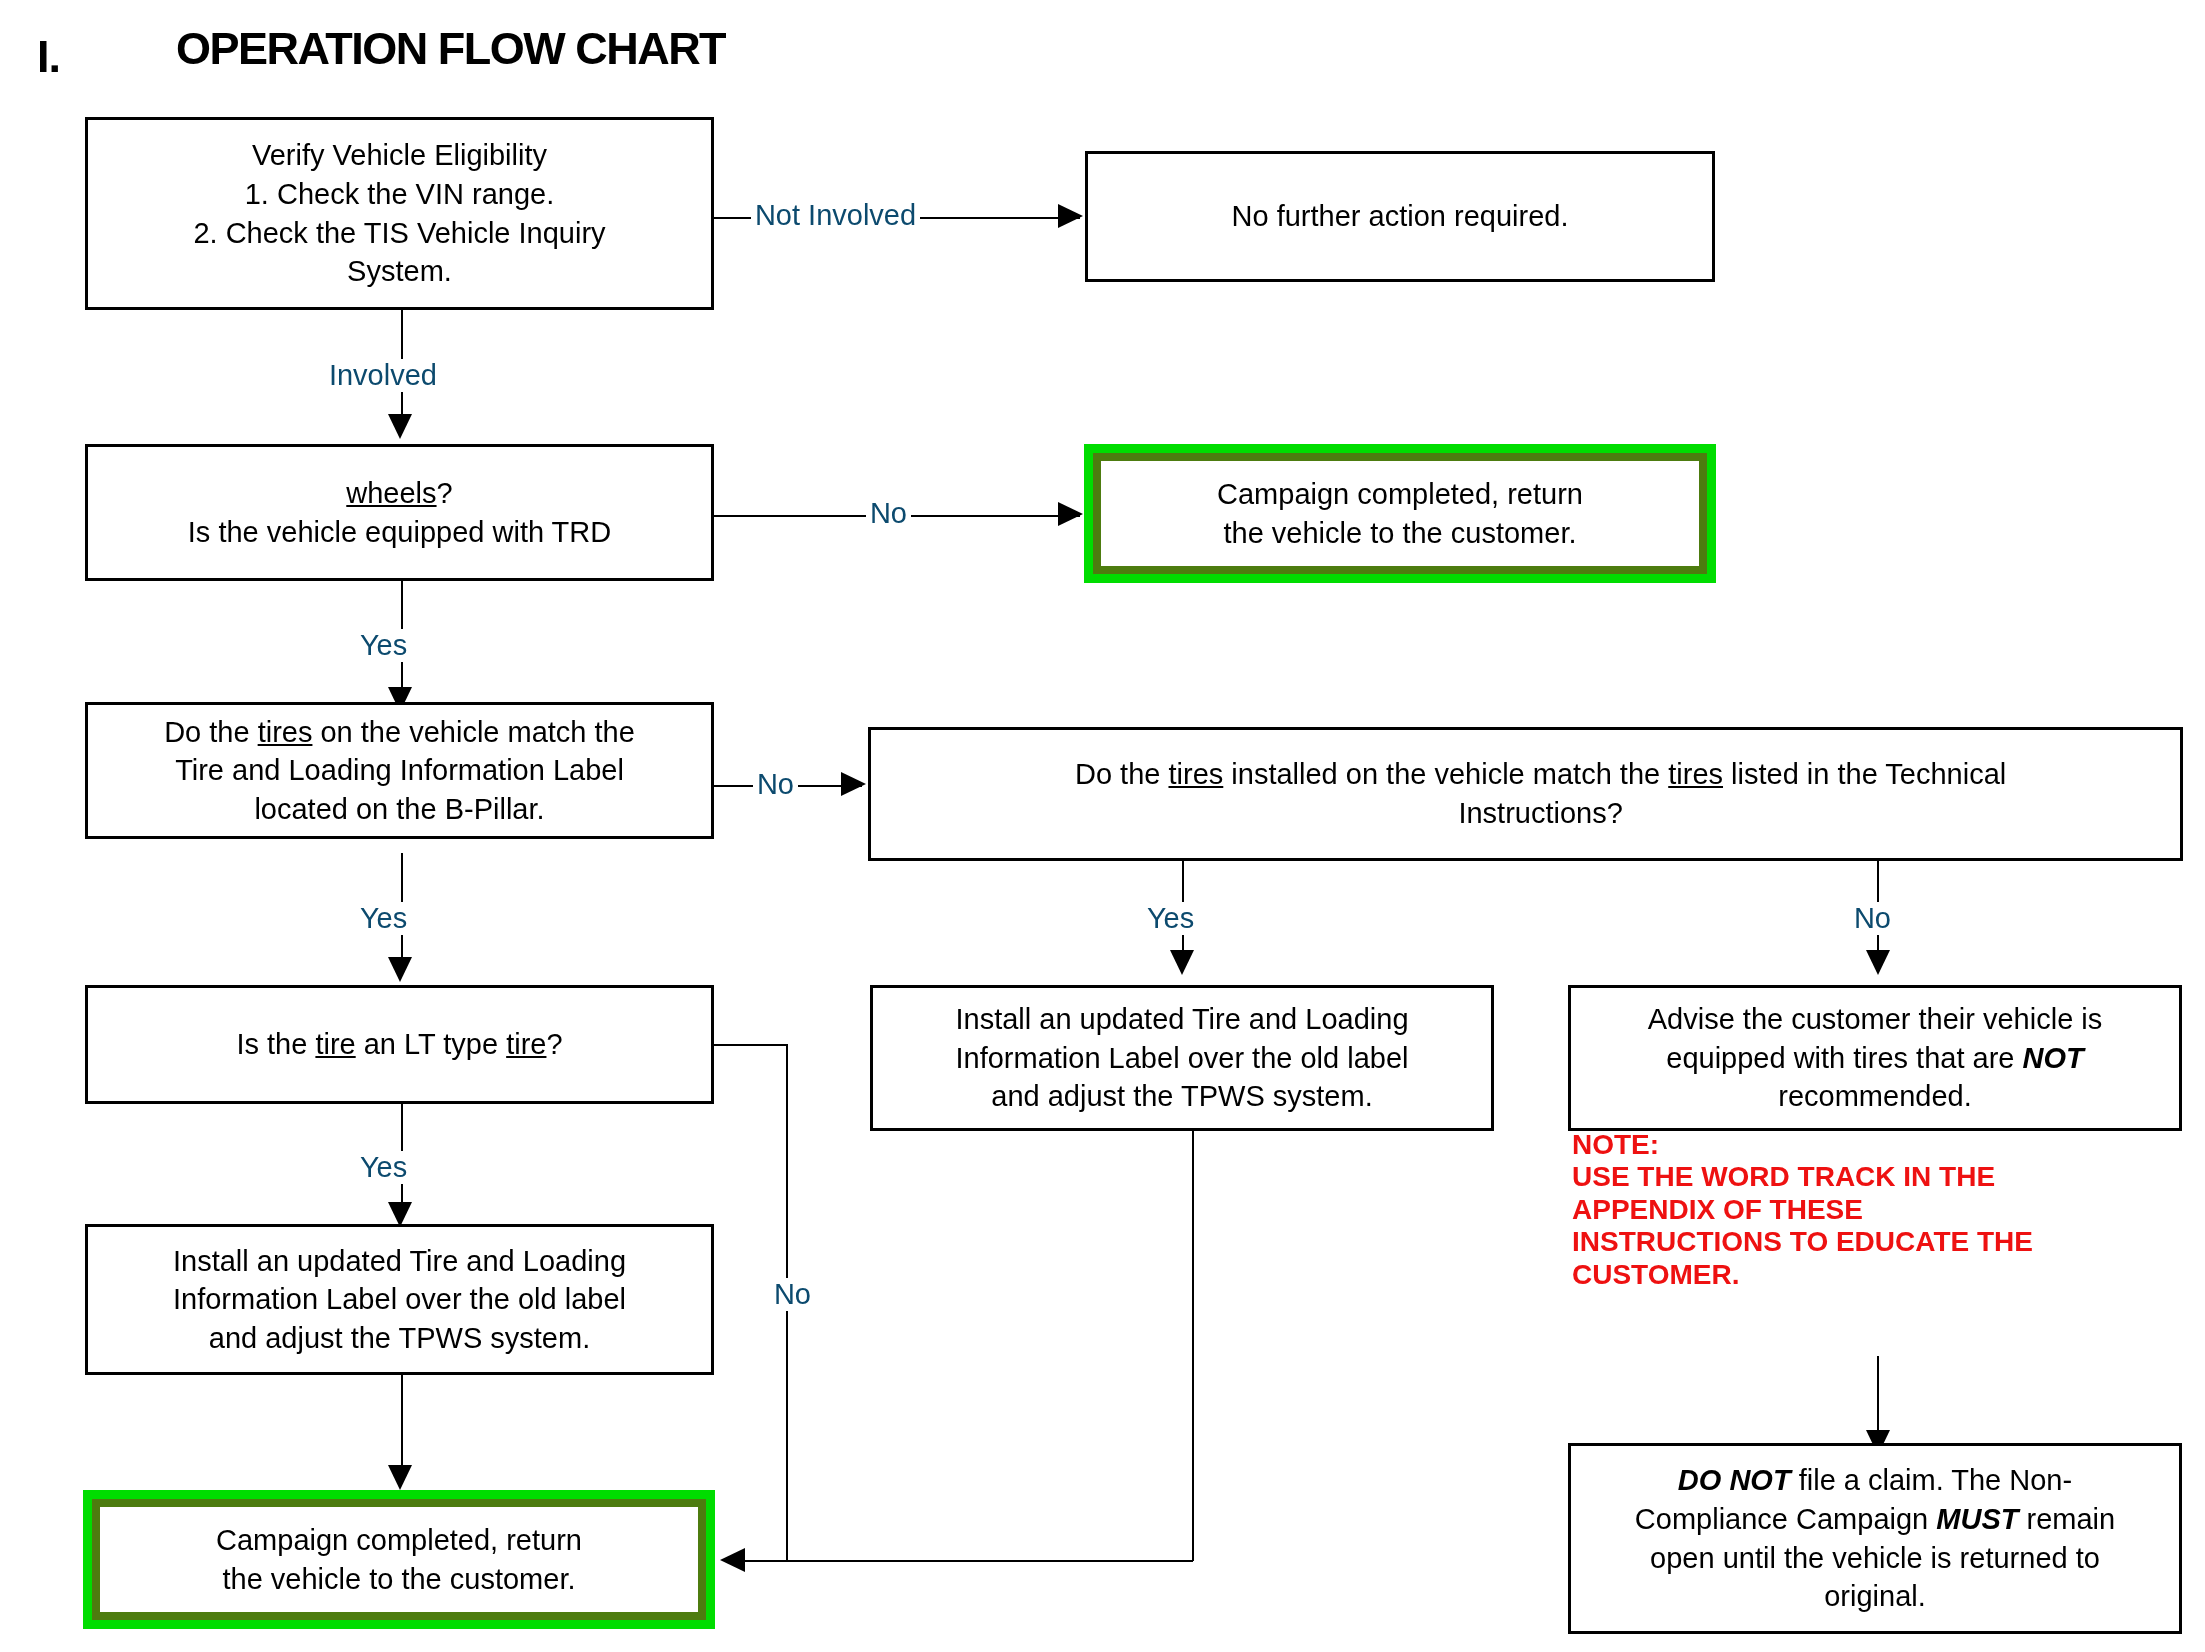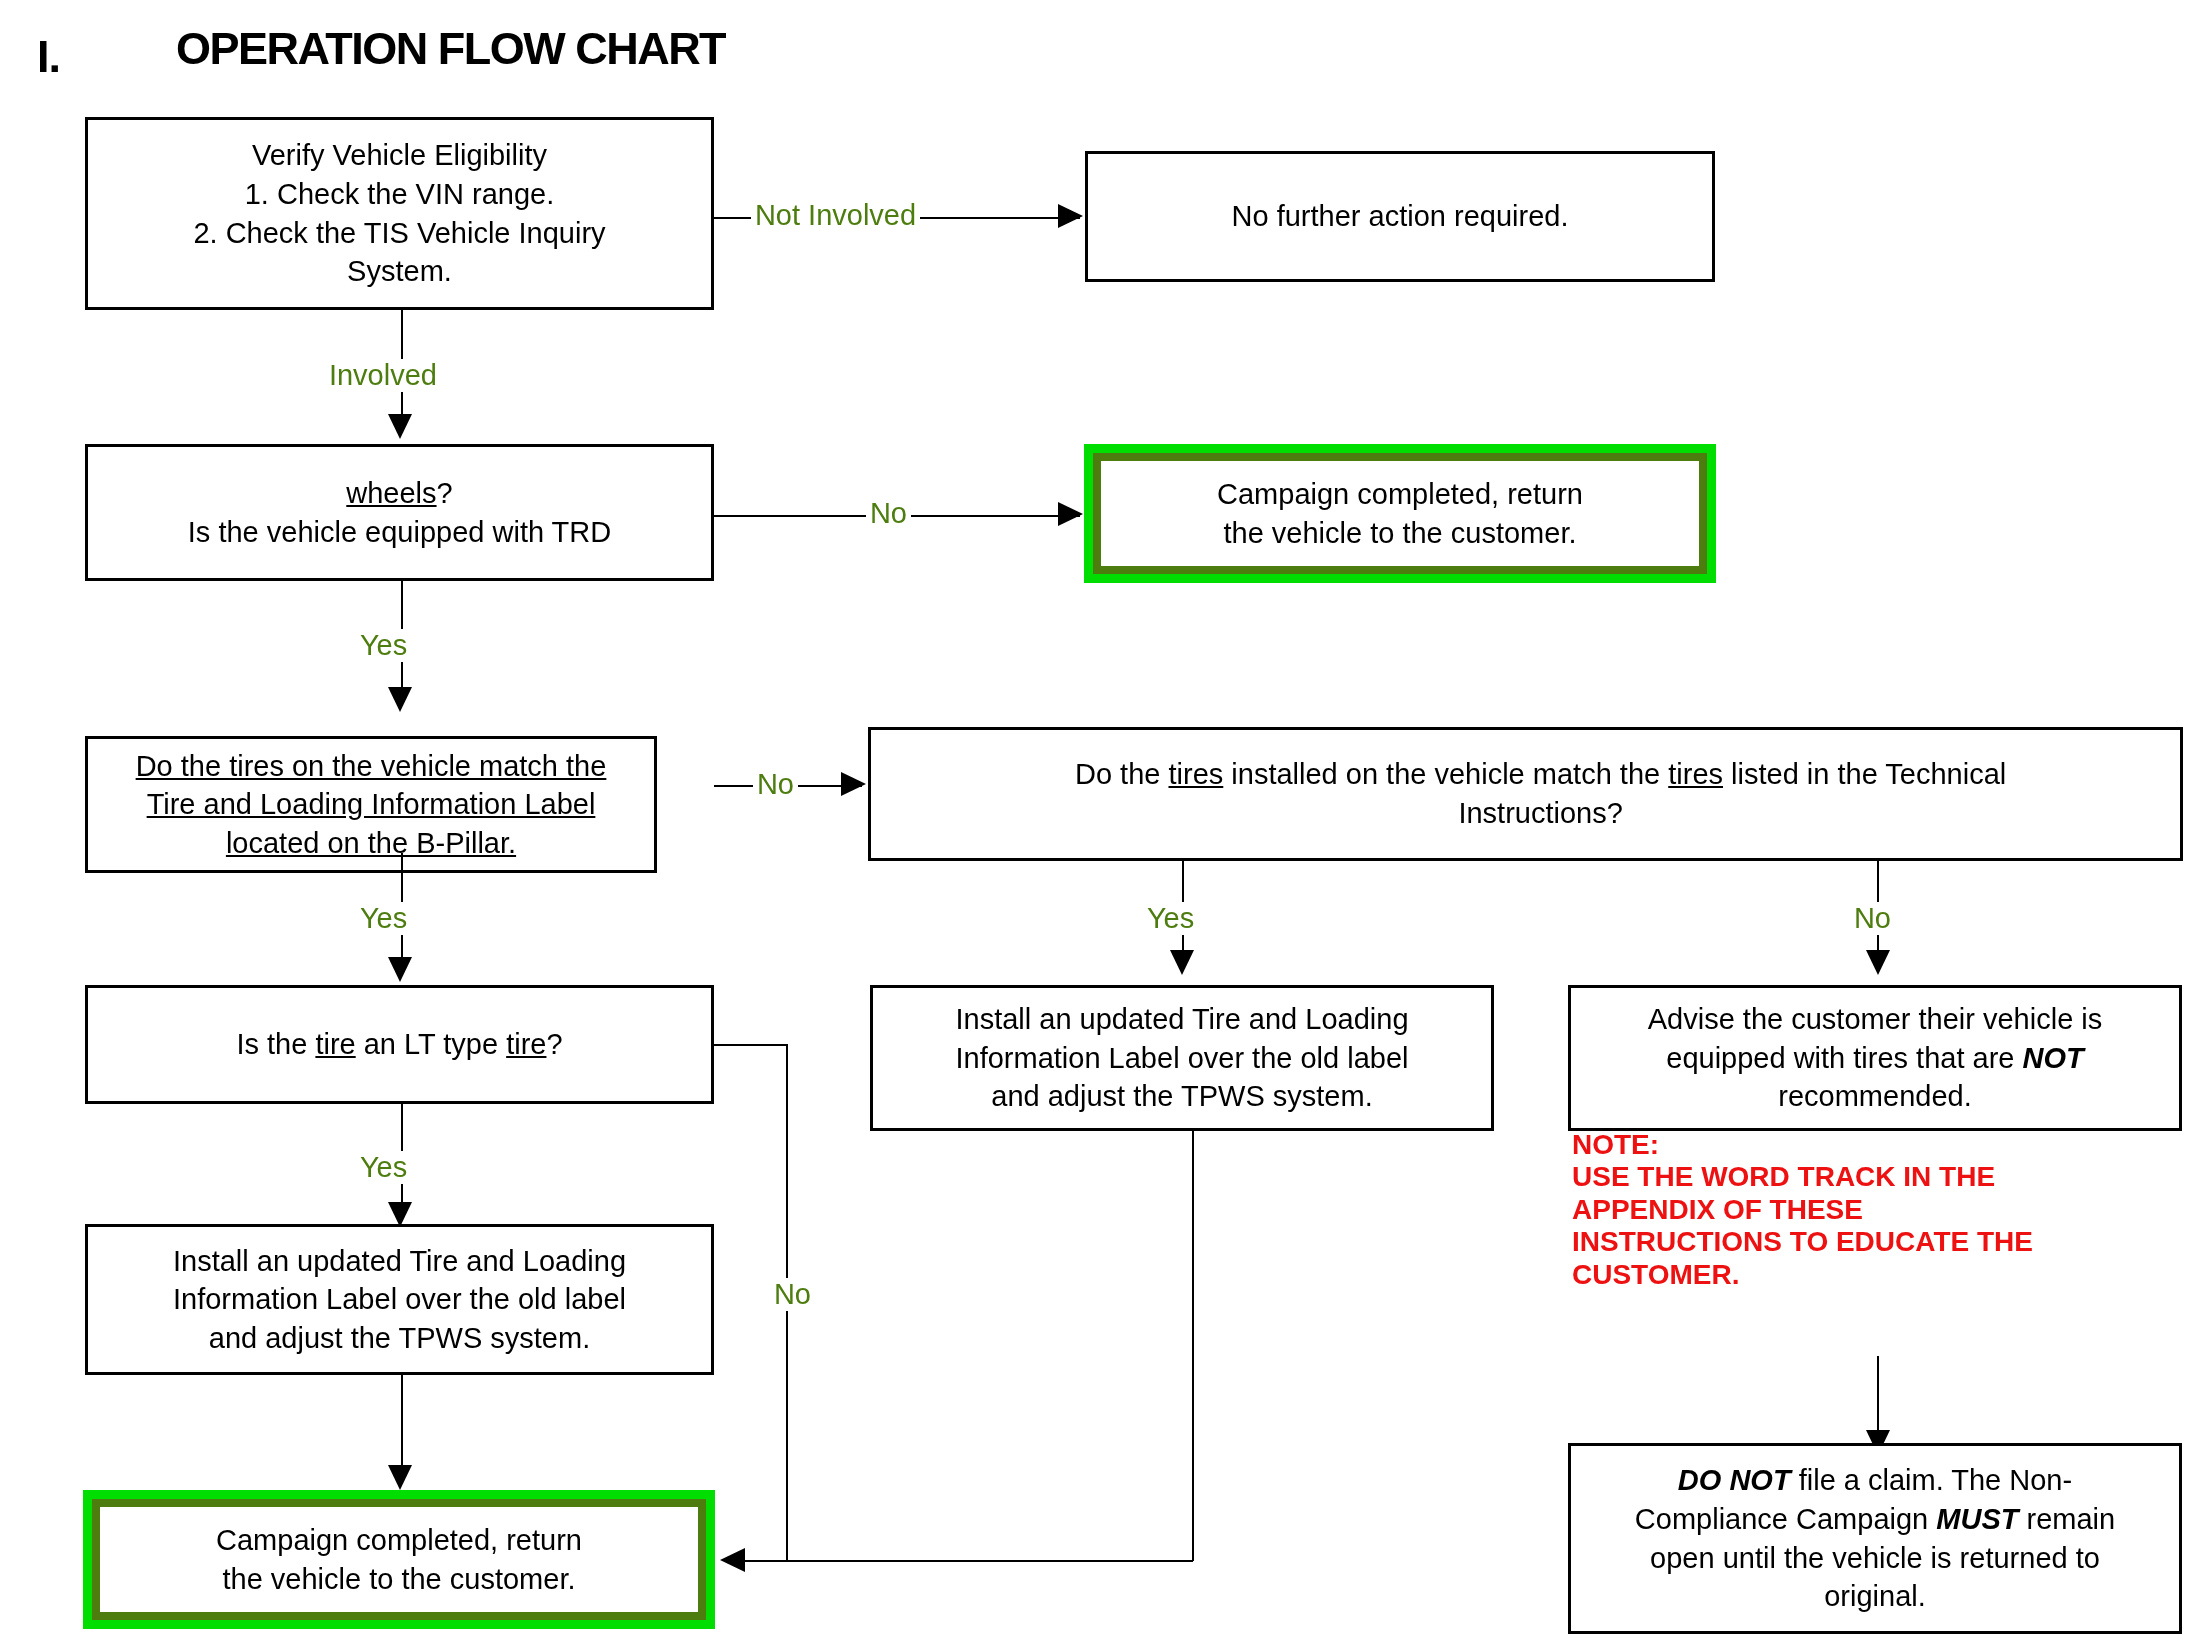"Not Involved" .edge-label { color: #4d7c0f -> #0c4a6e }
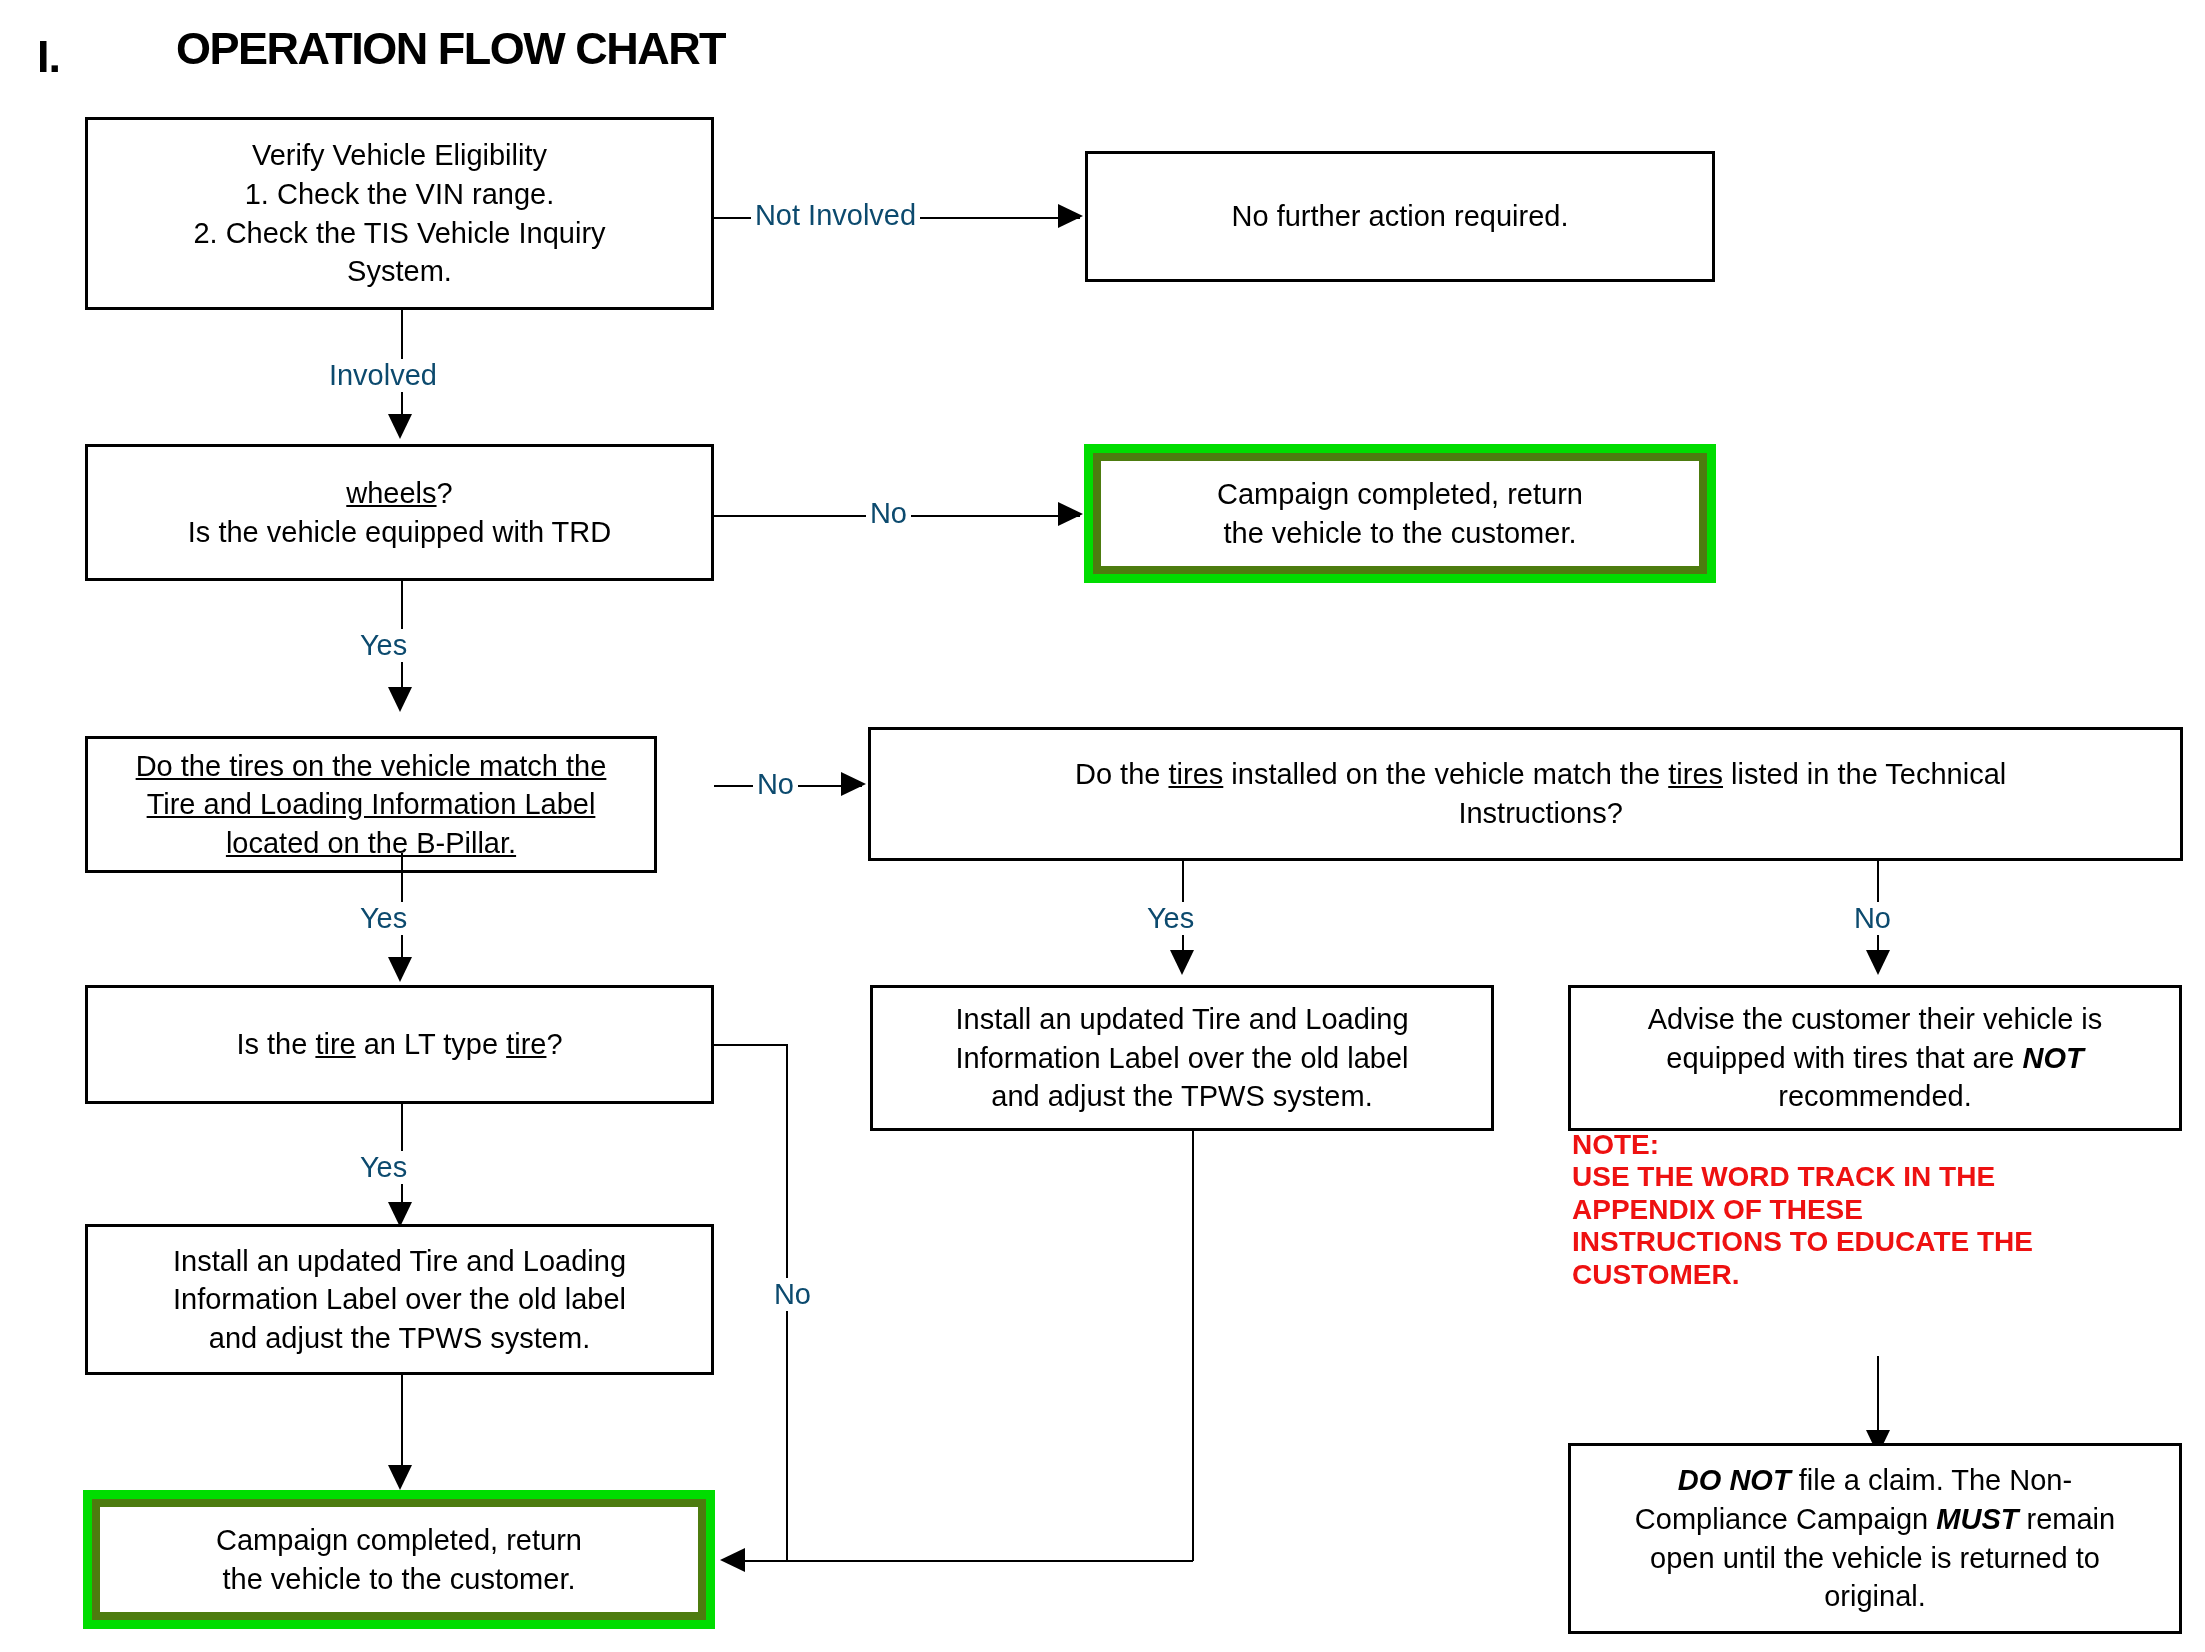"Do the tires on the" div.box { text-decoration: underline -> none; top: 736px -> 702px; width: 572px -> 629px }
